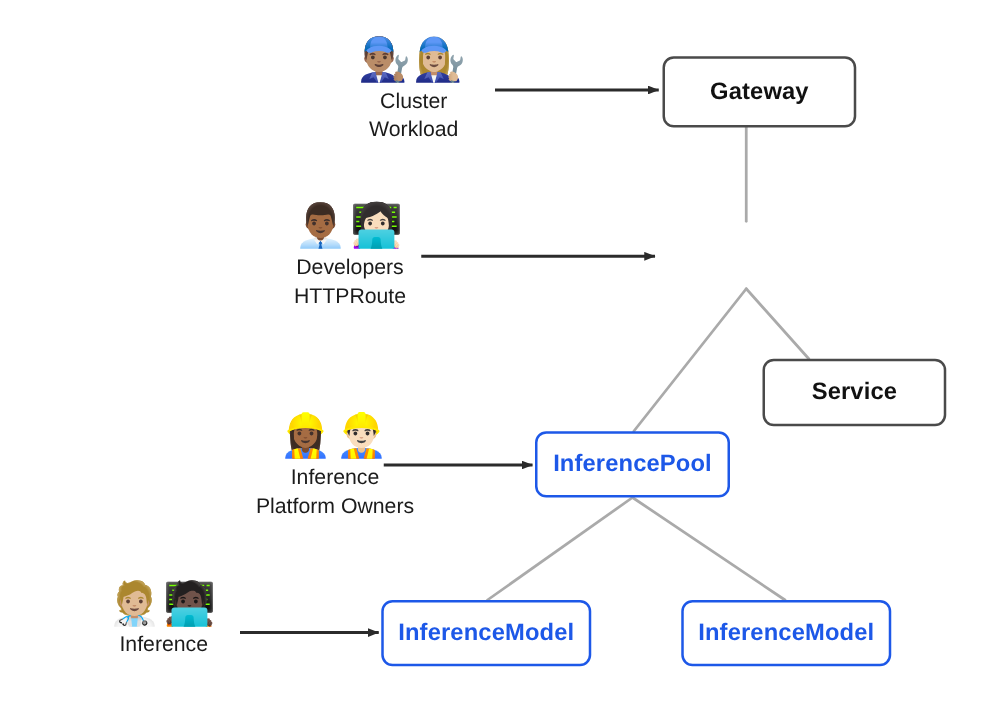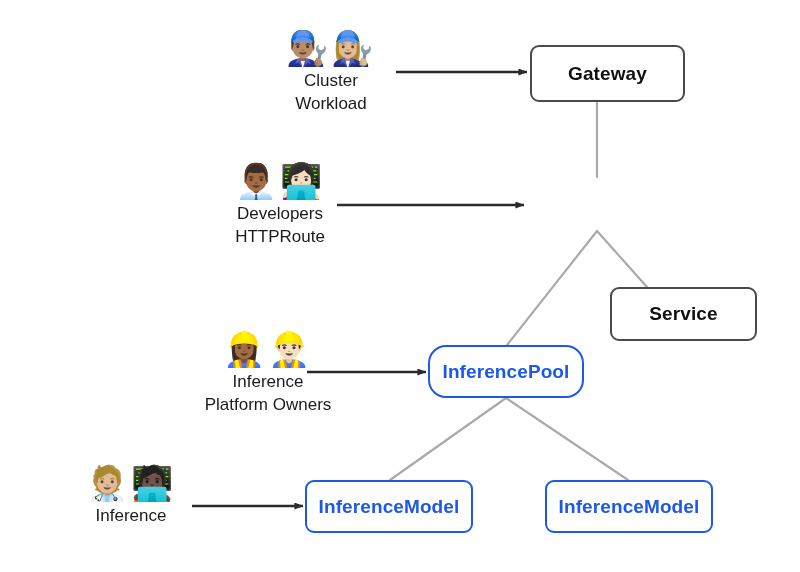"InferencePool" div.node { border-radius: 18px -> none }
